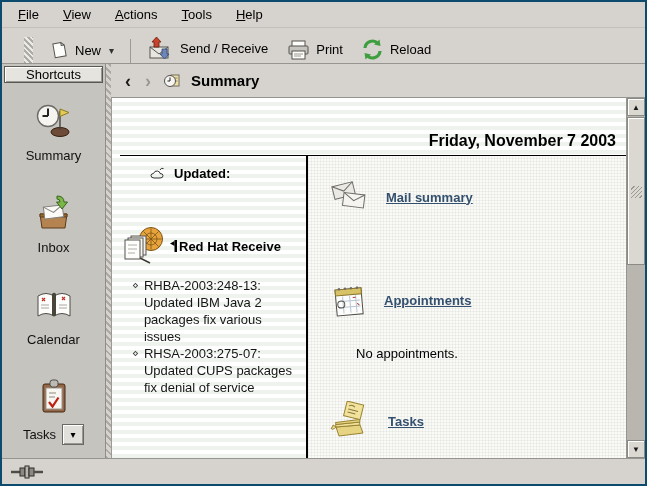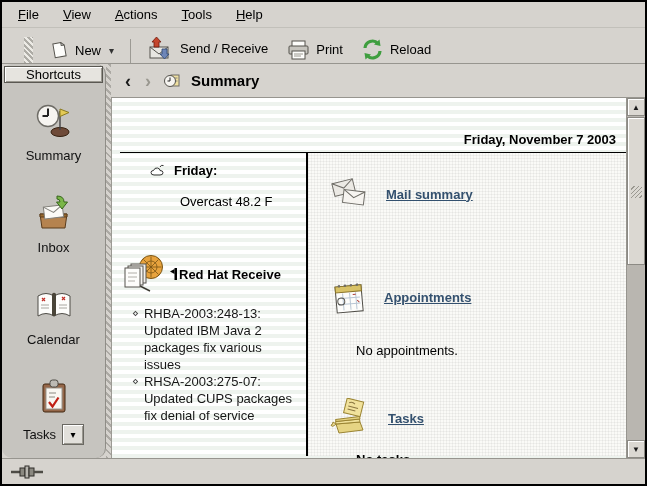"File" .window { border: 2px solid #000000 -> 2px solid #0c4a6e }
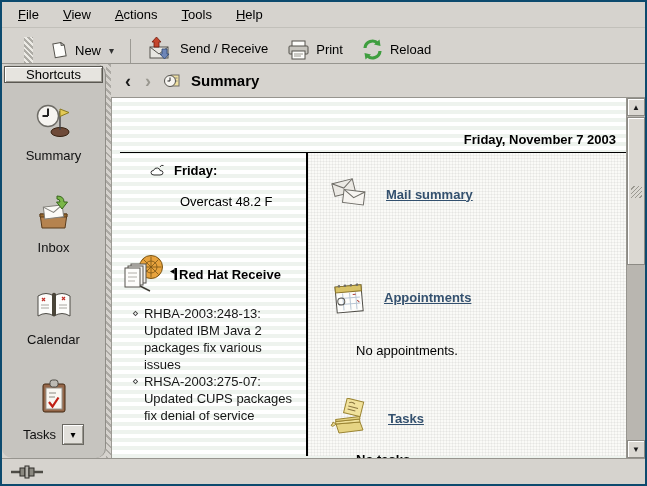"Shortcuts" .sidebar { border-radius: 10px -> none }
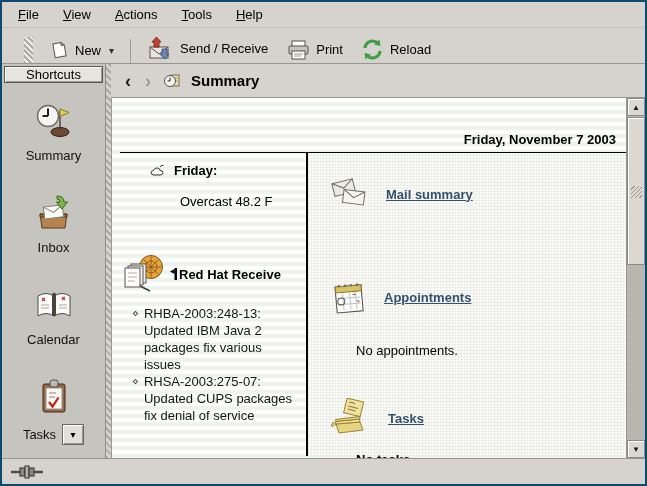"Friday, November 7 2003" .date-row { font-size: 13px -> 16px }
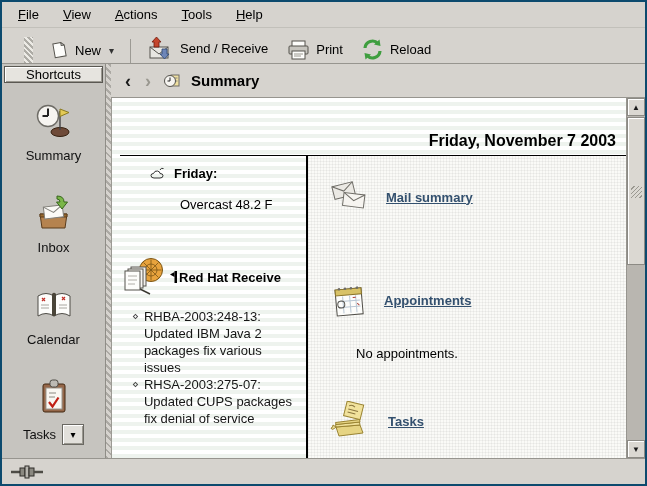"Friday:" span { text: Friday -> Updated }
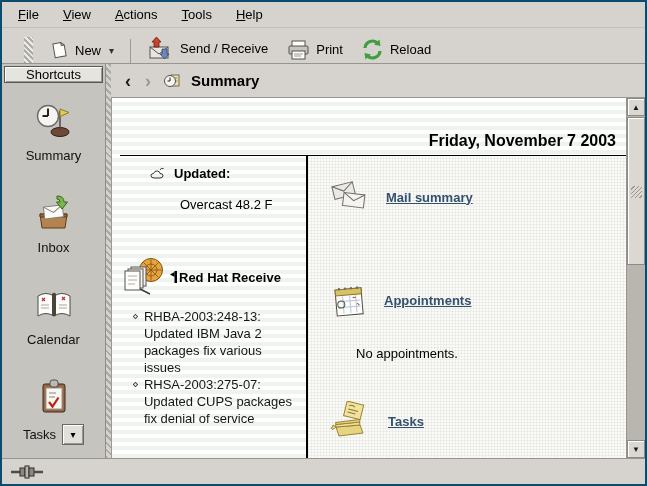"Overcast 48.2 F" div.conditions { html: <div>Overcast 48.2 F</div> -> none }
